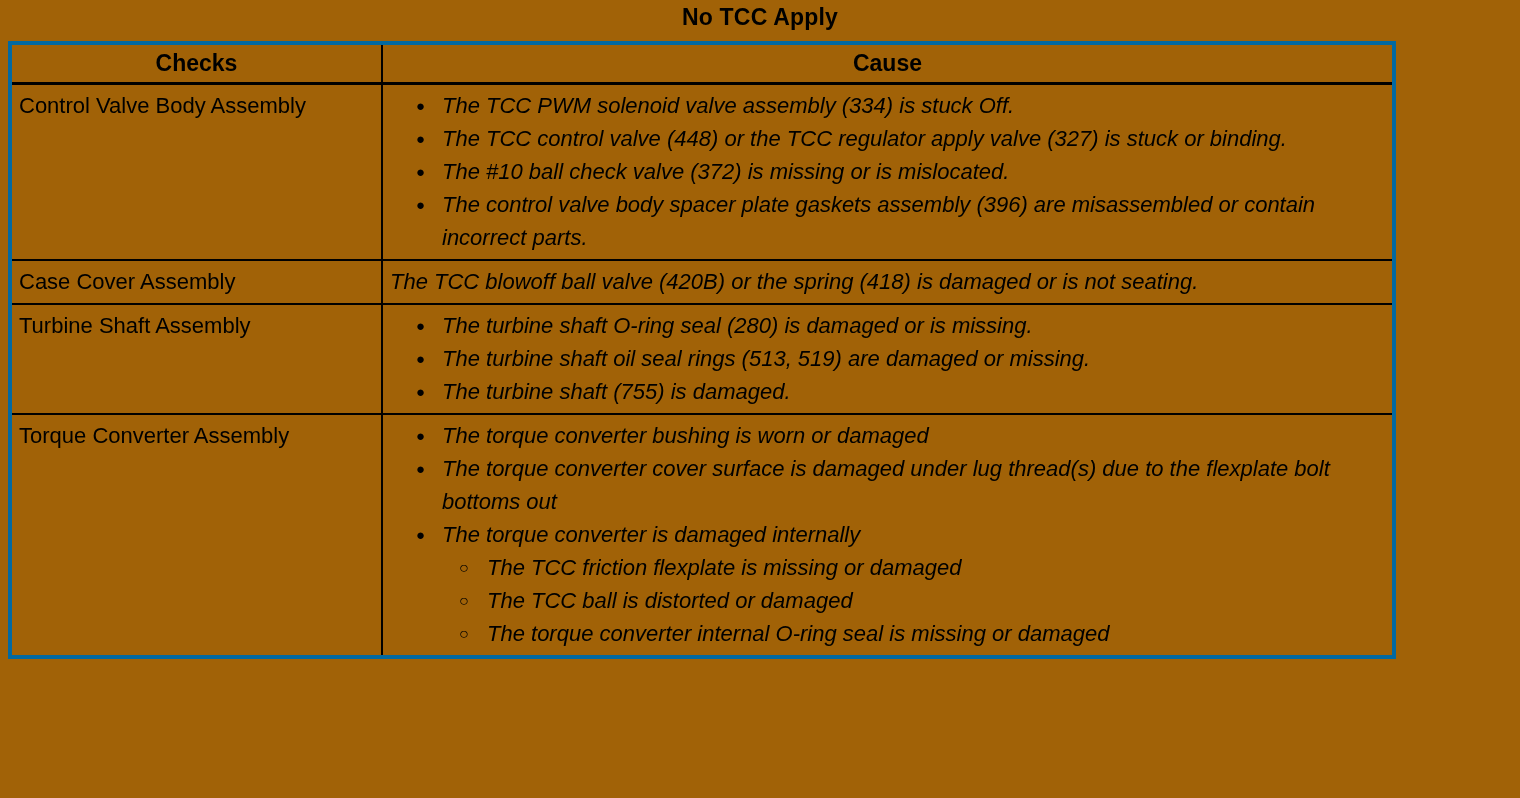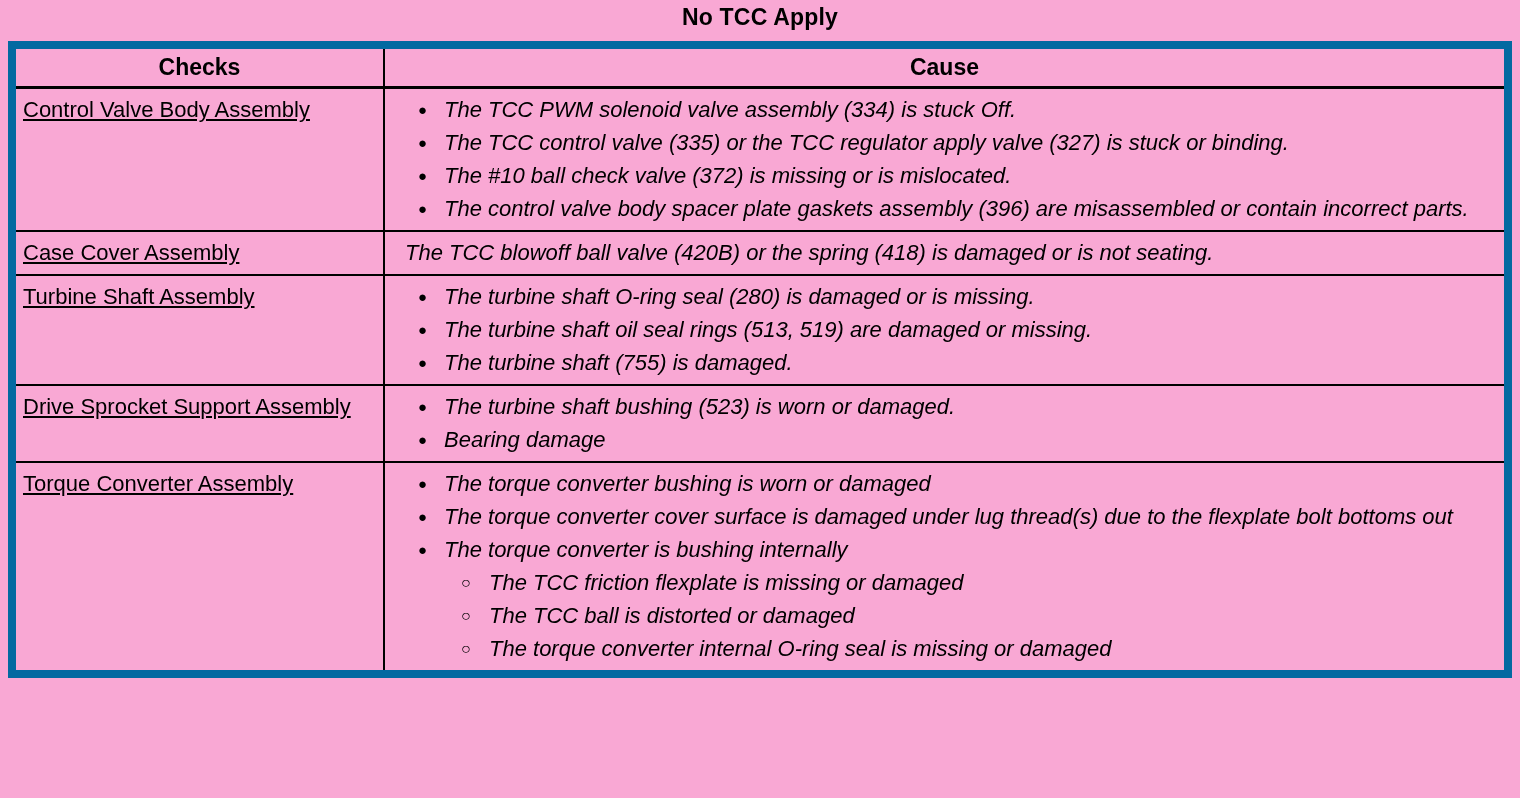"No TCC Apply" .page { background: #f9a8d4 -> #a16207 }
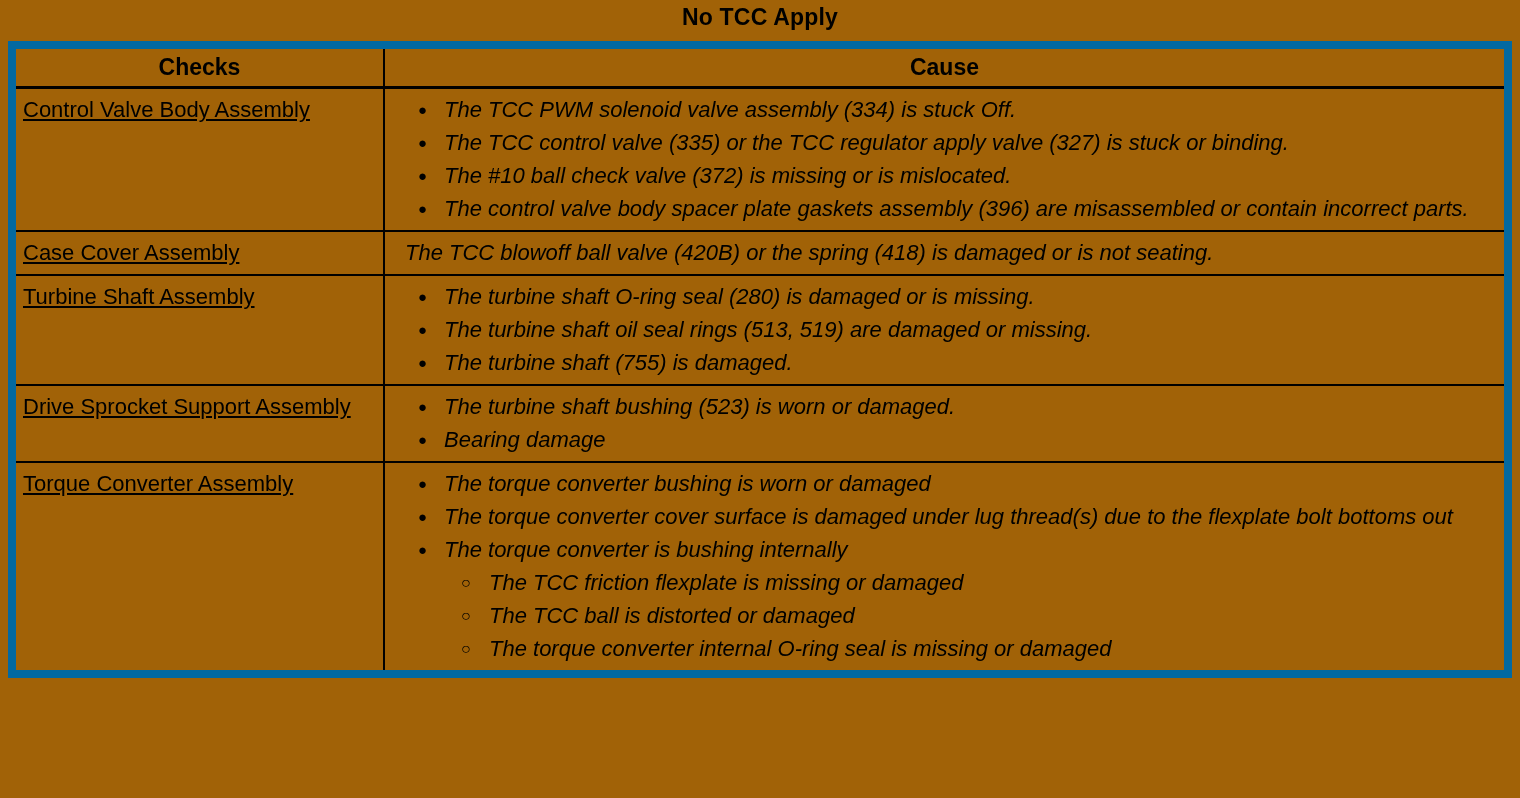"Checks" table.tcc-table { border: 8px solid #0369a1 -> 4px solid #0369a1; width: 1504px -> 1388px }
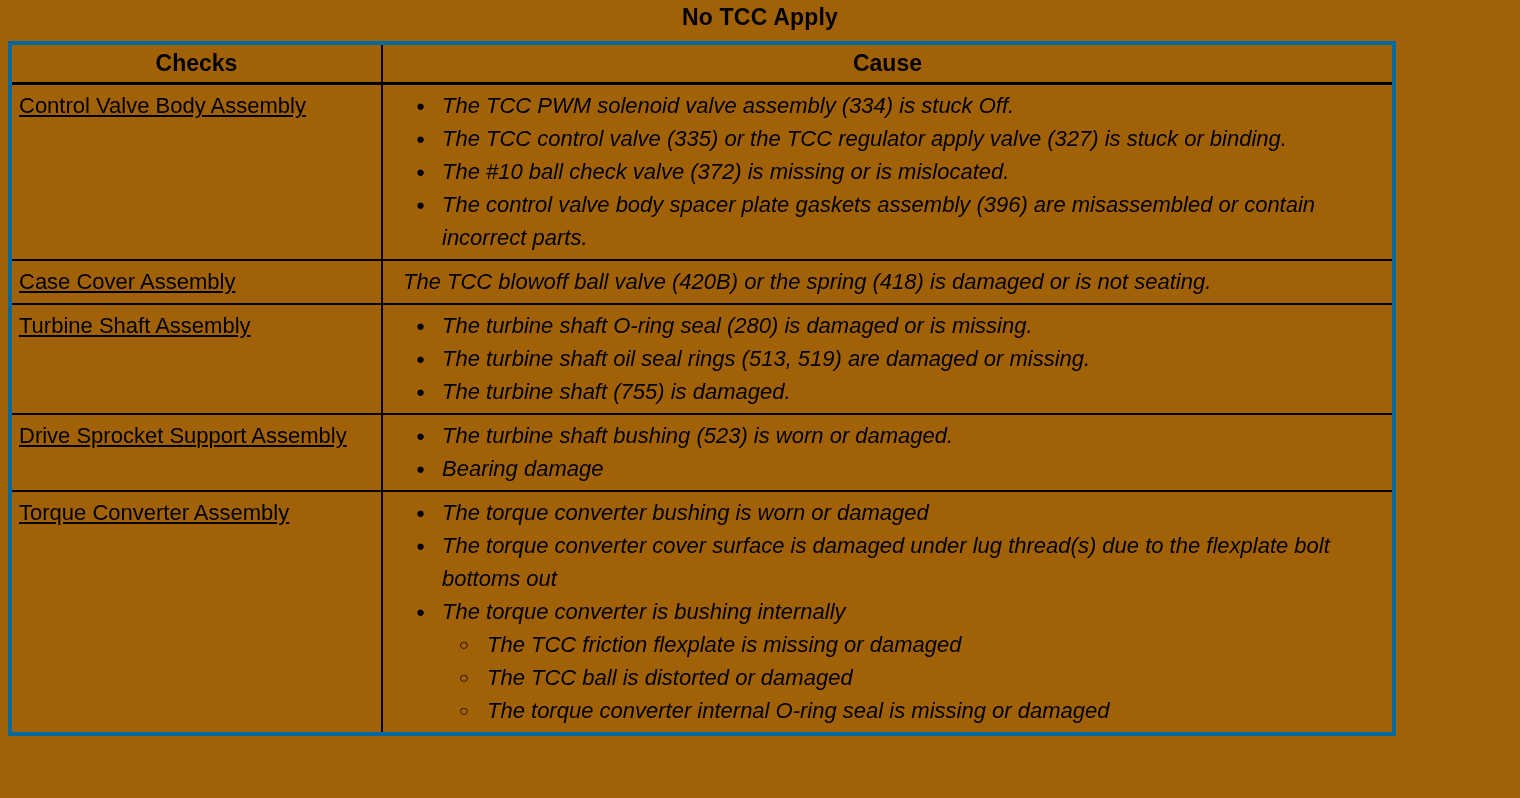"Control Valve Body Assembly" td.check-cell { text-decoration: underline -> none }
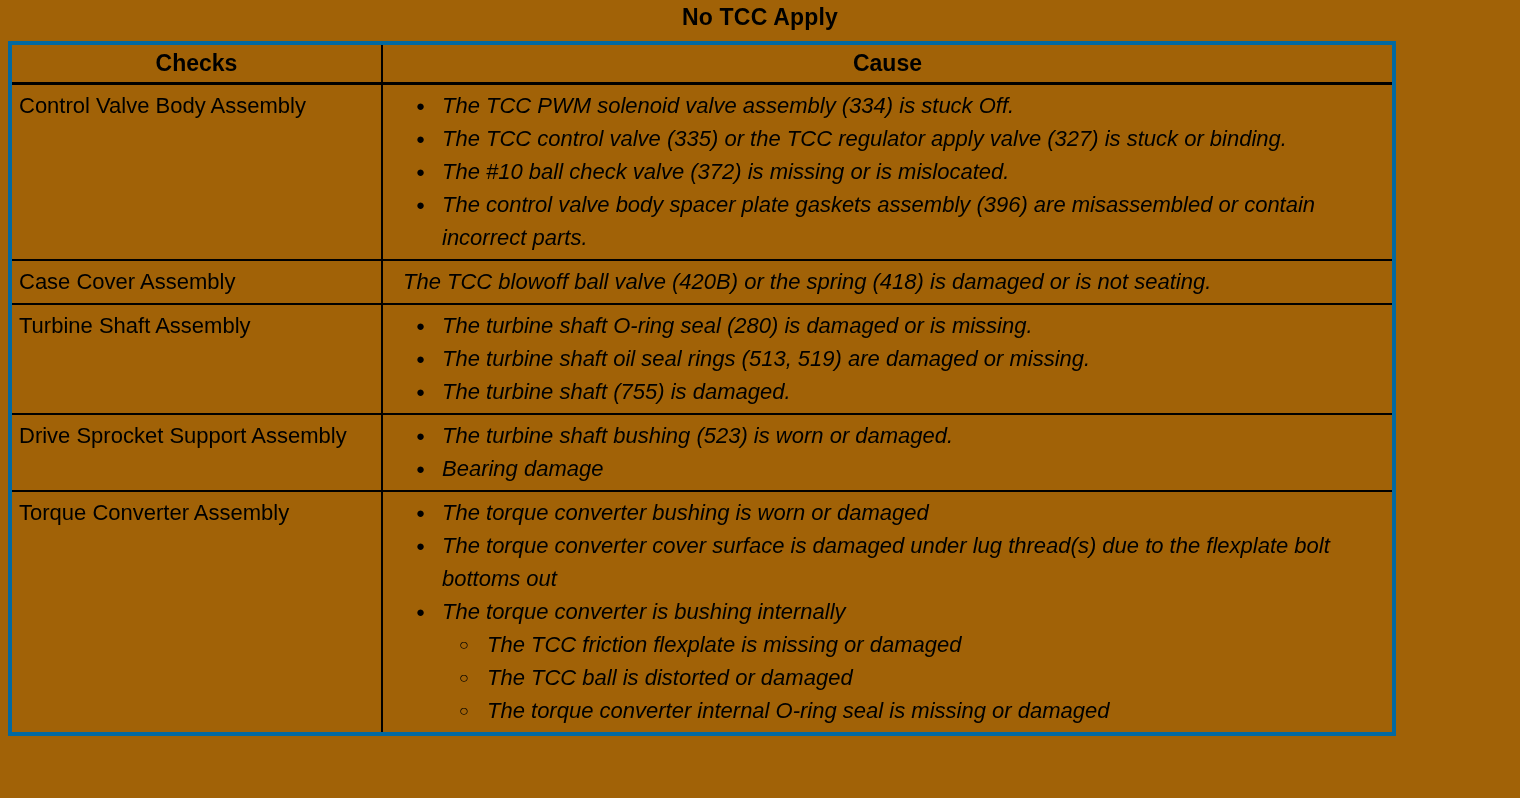"The TCC control valve (335)" span.li-text { text: 335 -> 448 }
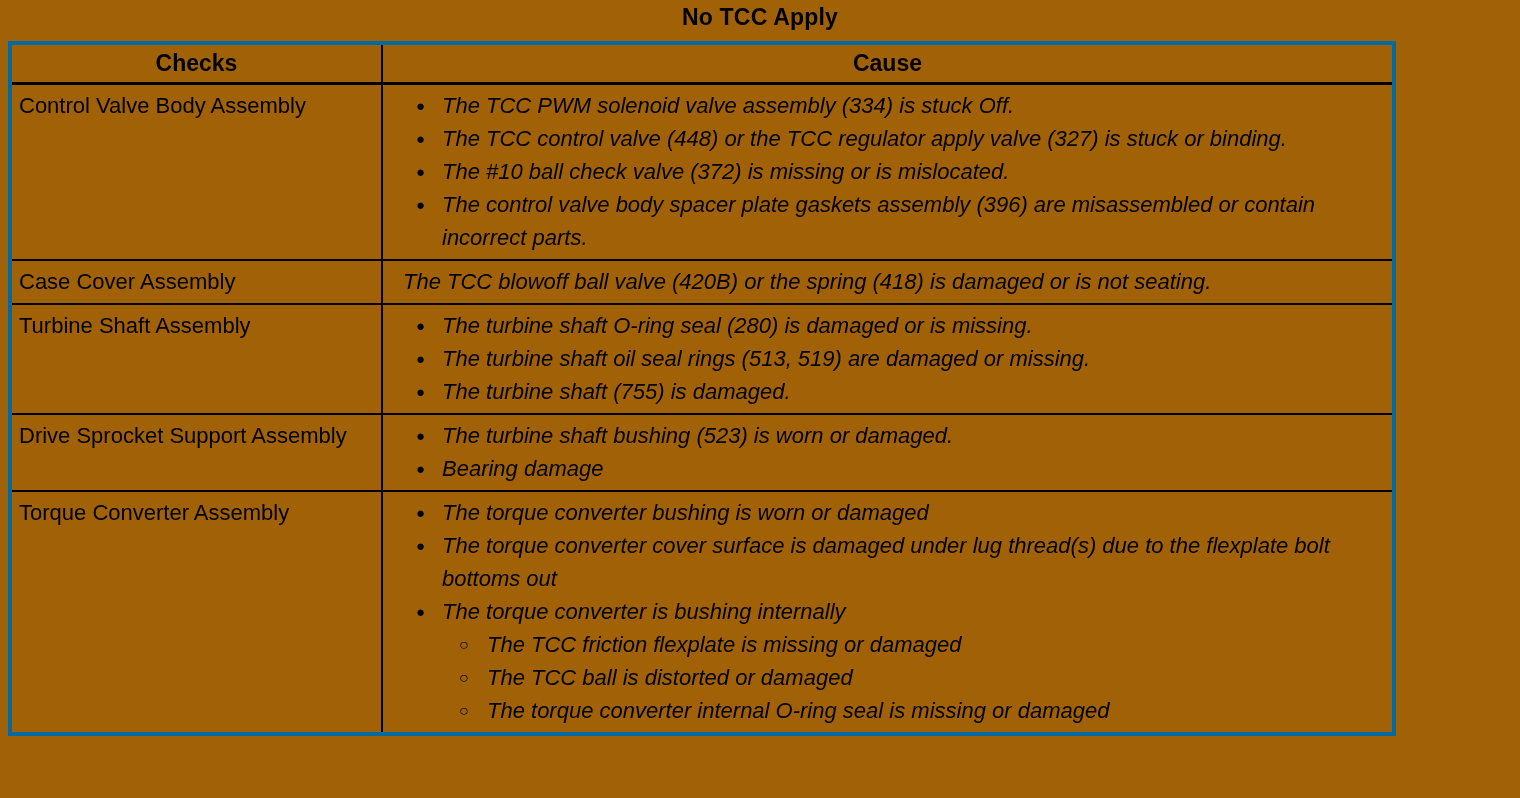"The TCC blowoff ball valve" td.cause-cell.plain { padding-left: 20px -> 7px }
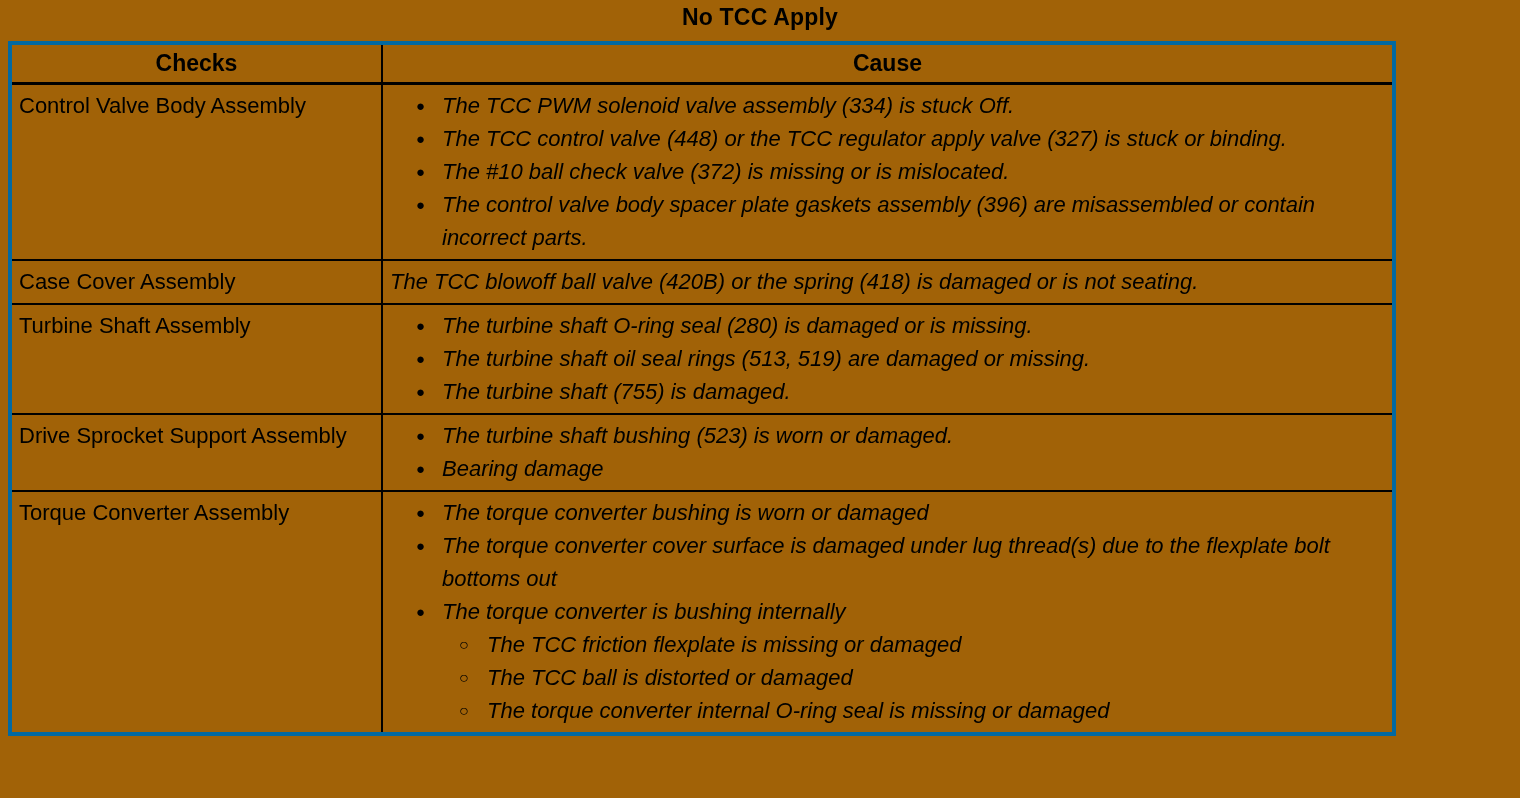"Drive Sprocket Support Assembly" tr { html: <tr> <td>Drive Sprocket Support Assembly</td> <td> <div> <span>●</span> <span>The turbine shaft bushing (523) is worn or damaged.</span> </div> <div> <span>●</span> <span>Bearing damage</span> </div> </td> </tr> -> none }
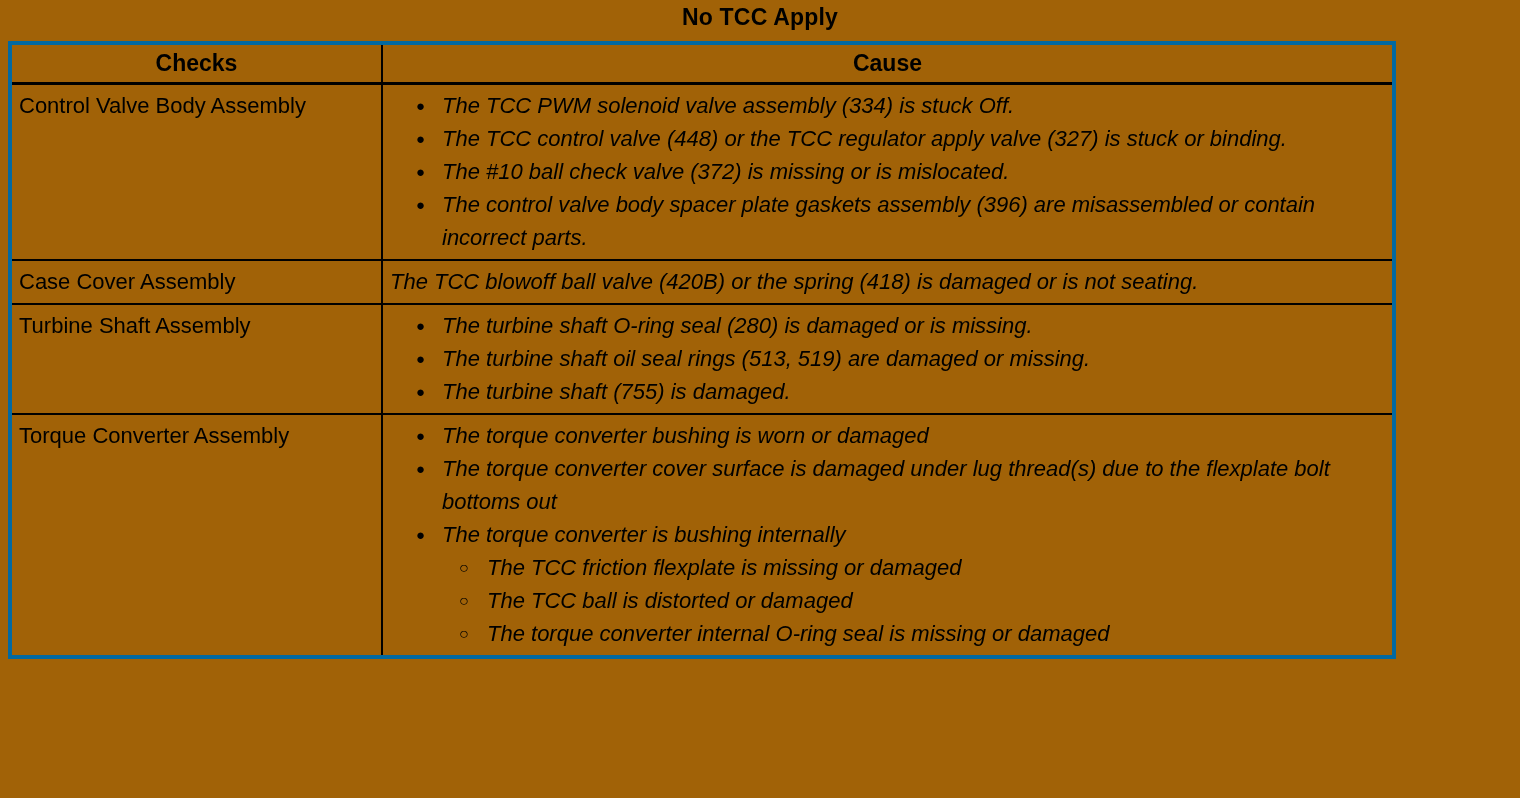"The torque converter is bushing" span.li-text { text: bushing -> damaged }
